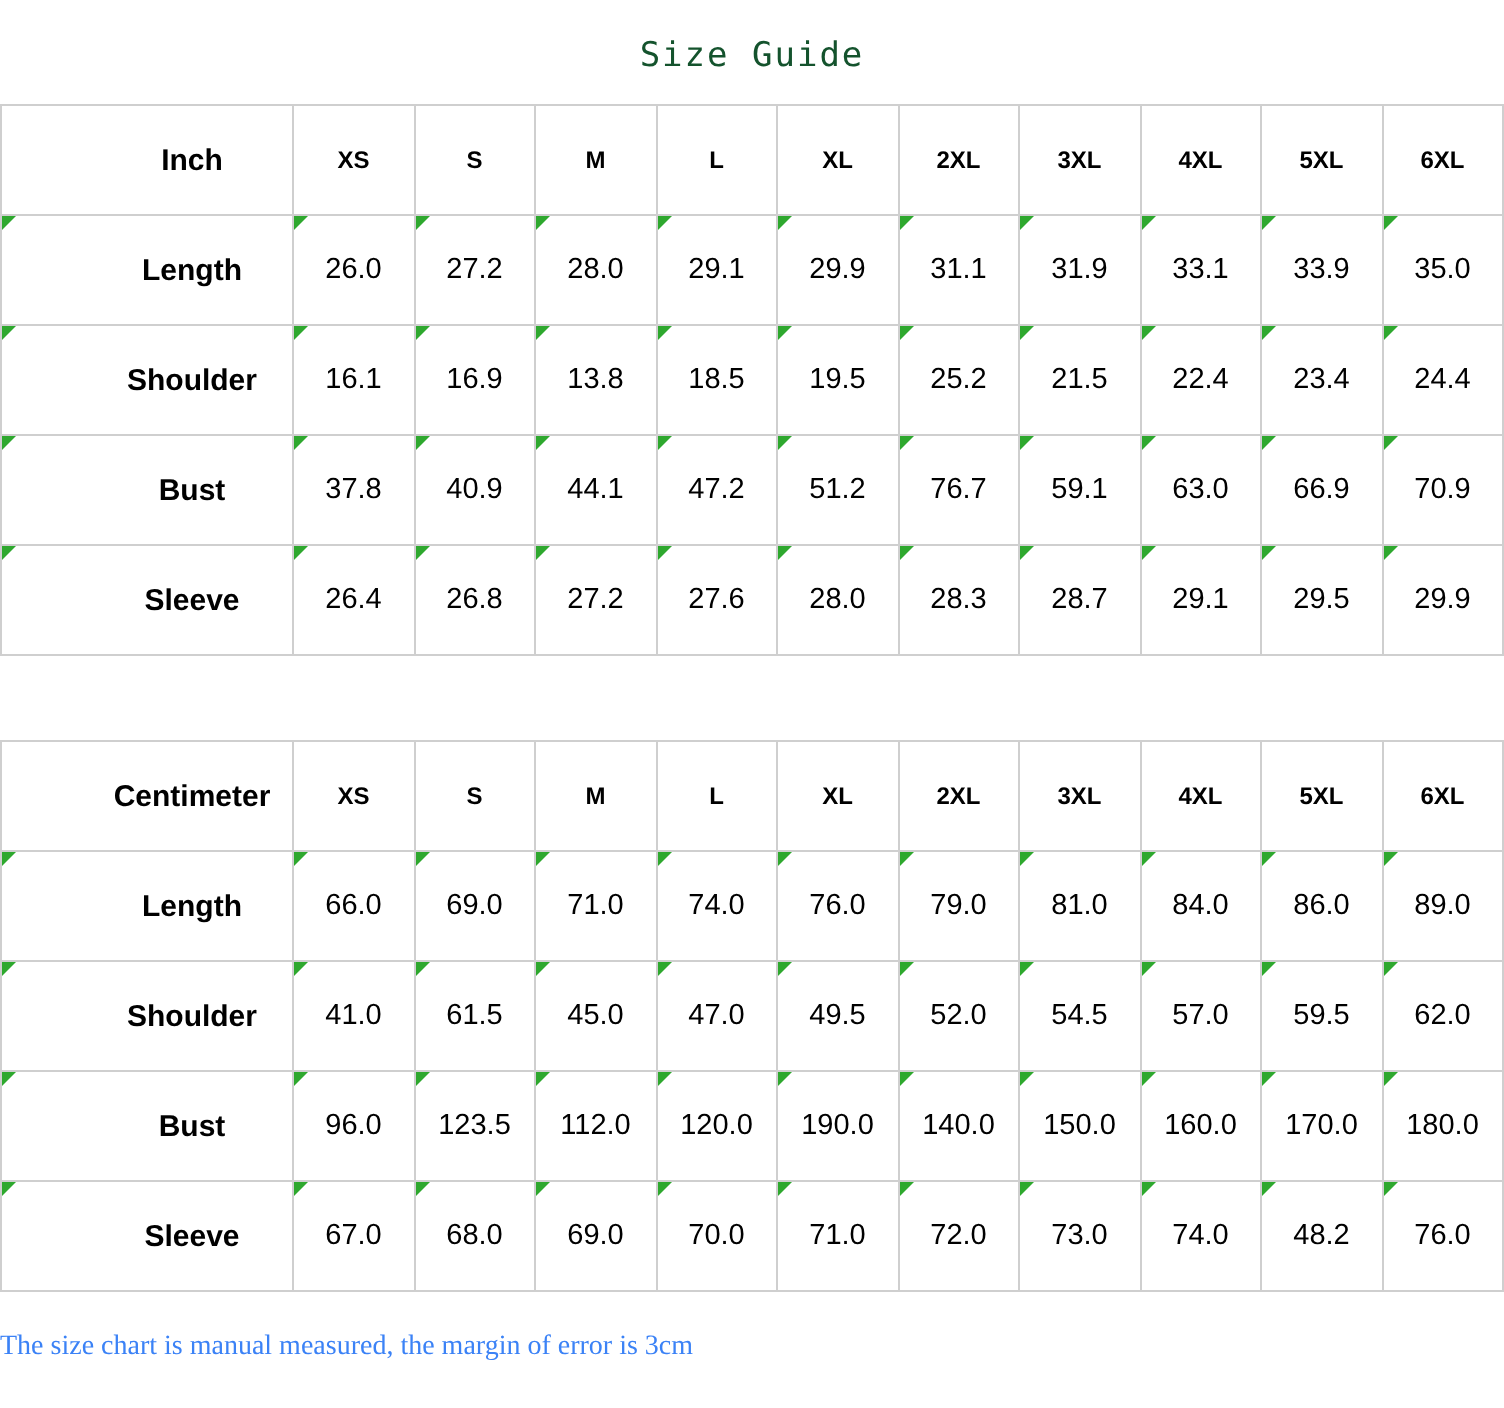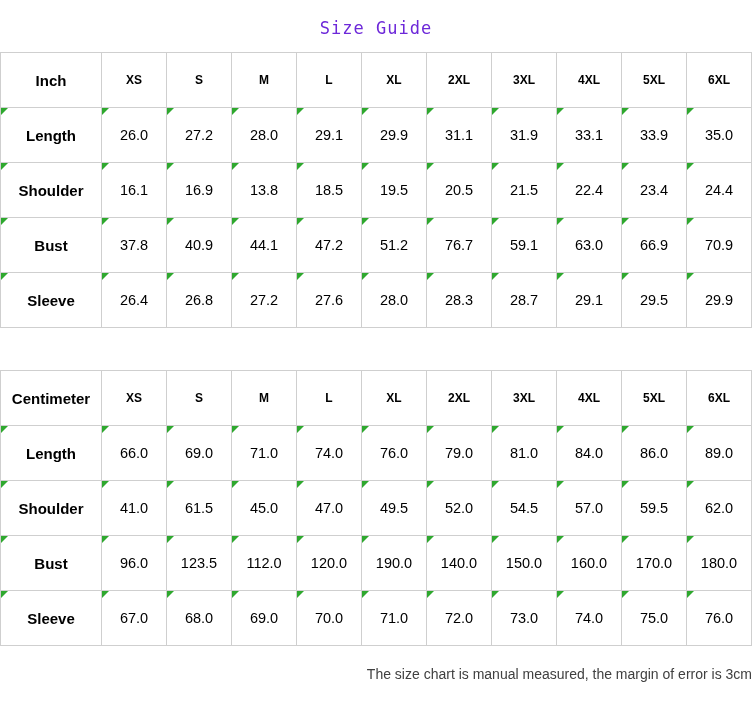"Size Guide" .title { color: #6d28d9 -> #14532d }
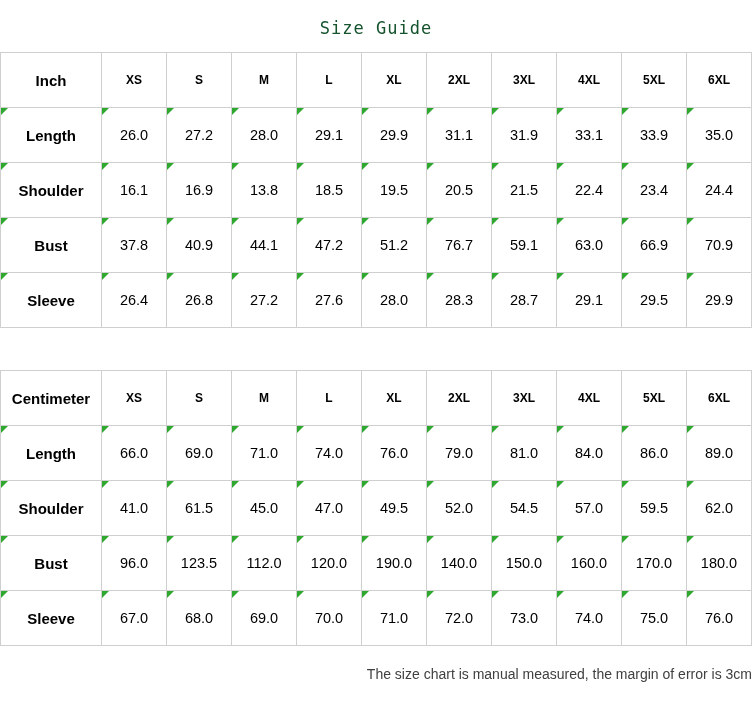"Inch" table.size-table td.rowhead, table.size-table th.corner { padding-left: none -> 45px }
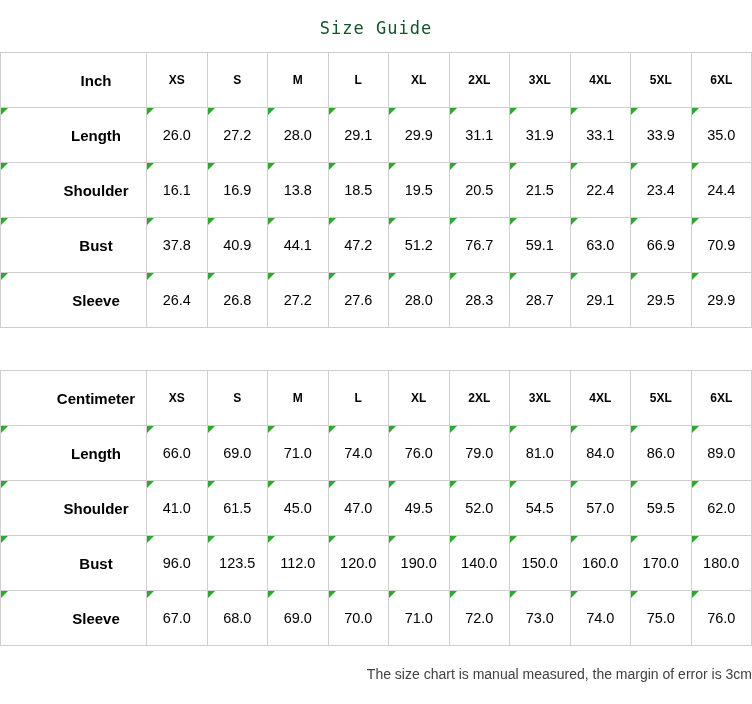"20.5" td.val { text: 20.5 -> 25.2 }
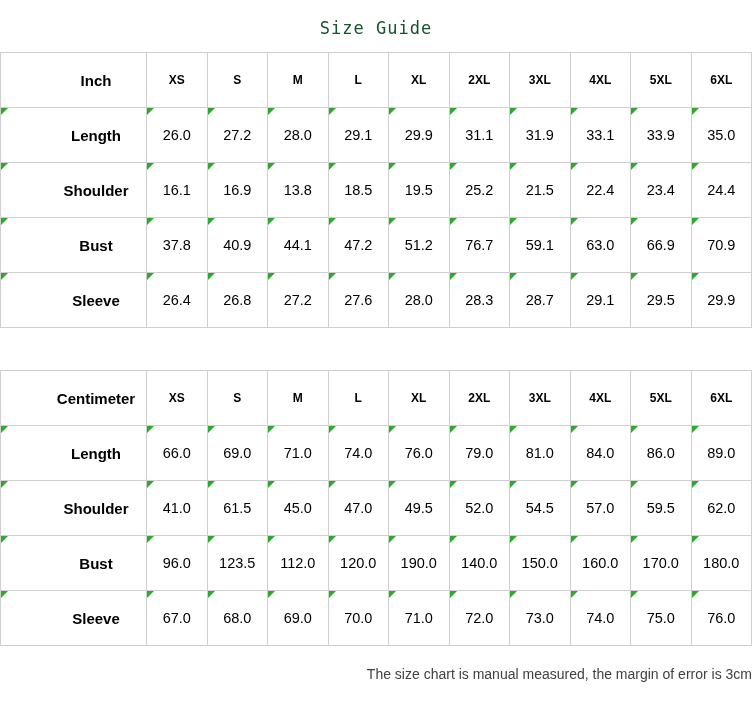"75.0" td.val { text: 75.0 -> 48.2 }
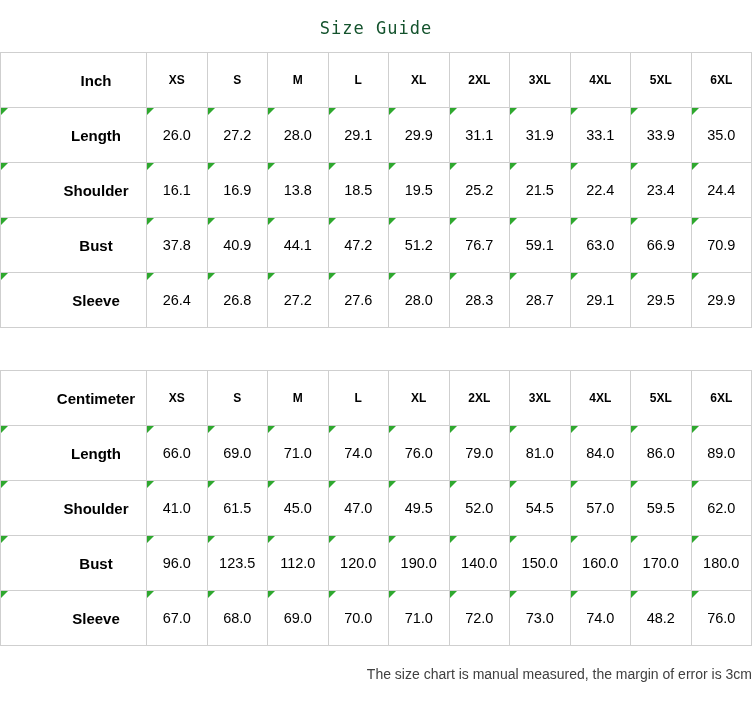"The size chart is manual" .footnote { color: #404040 -> #3b82f6; font-family: Liberation Sans, sans-serif -> Liberation Serif, serif; text-align: right -> left }
